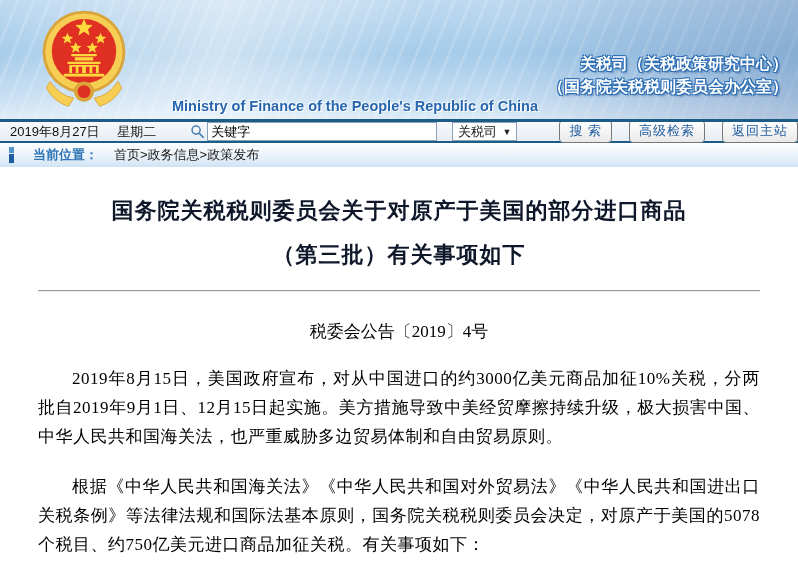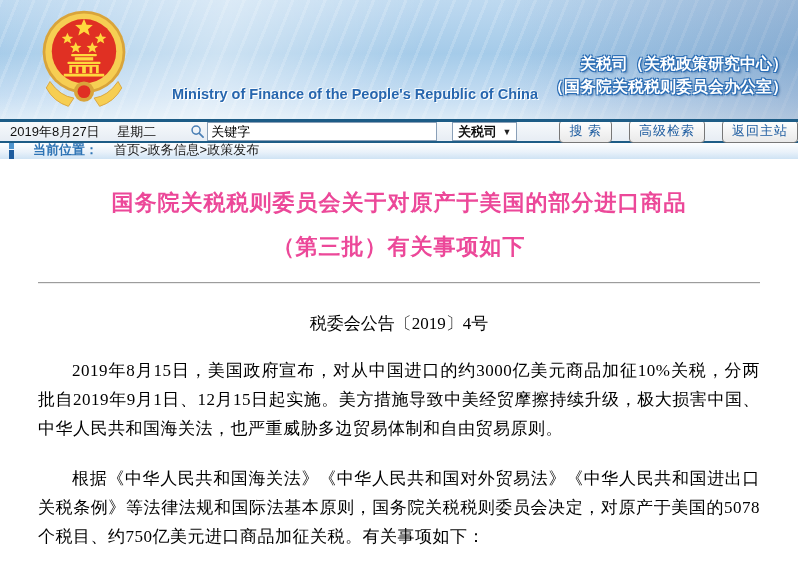"Ministry of Finance of the" .banner-en { top: 86px -> 98px }
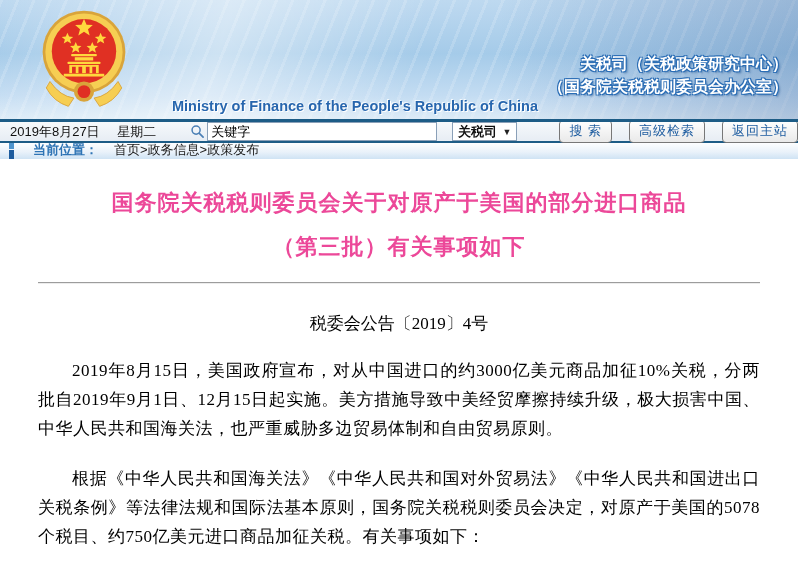"关税司" .tb-select { font-weight: bold -> none }
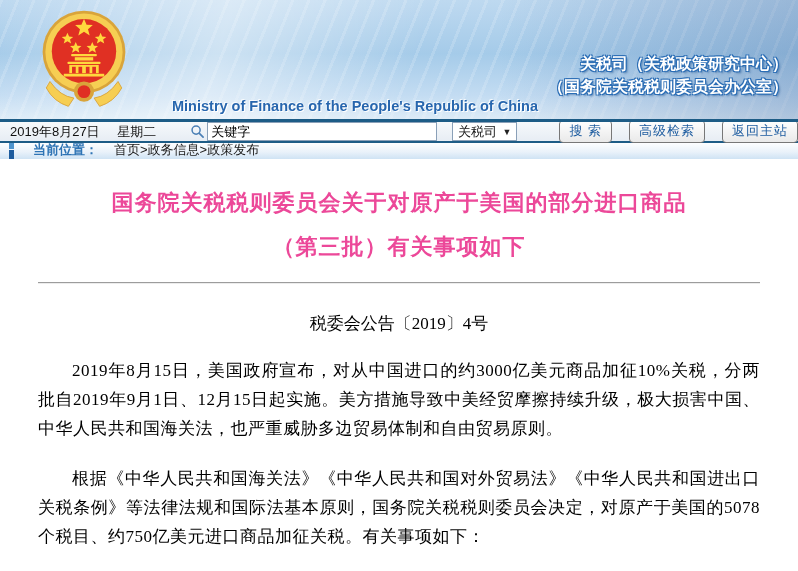"当前位置：" .breadcrumb { align-items: flex-end -> center; height: 16px -> 24px }
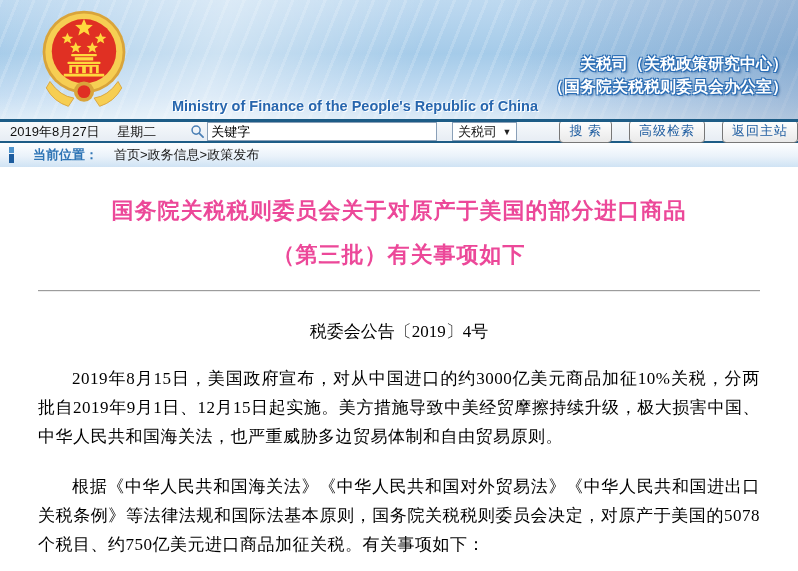"国务院关税税则委员会关于对原产于美国的部分进口商品" .doc-title { color: #ec4899 -> #0f172a }
